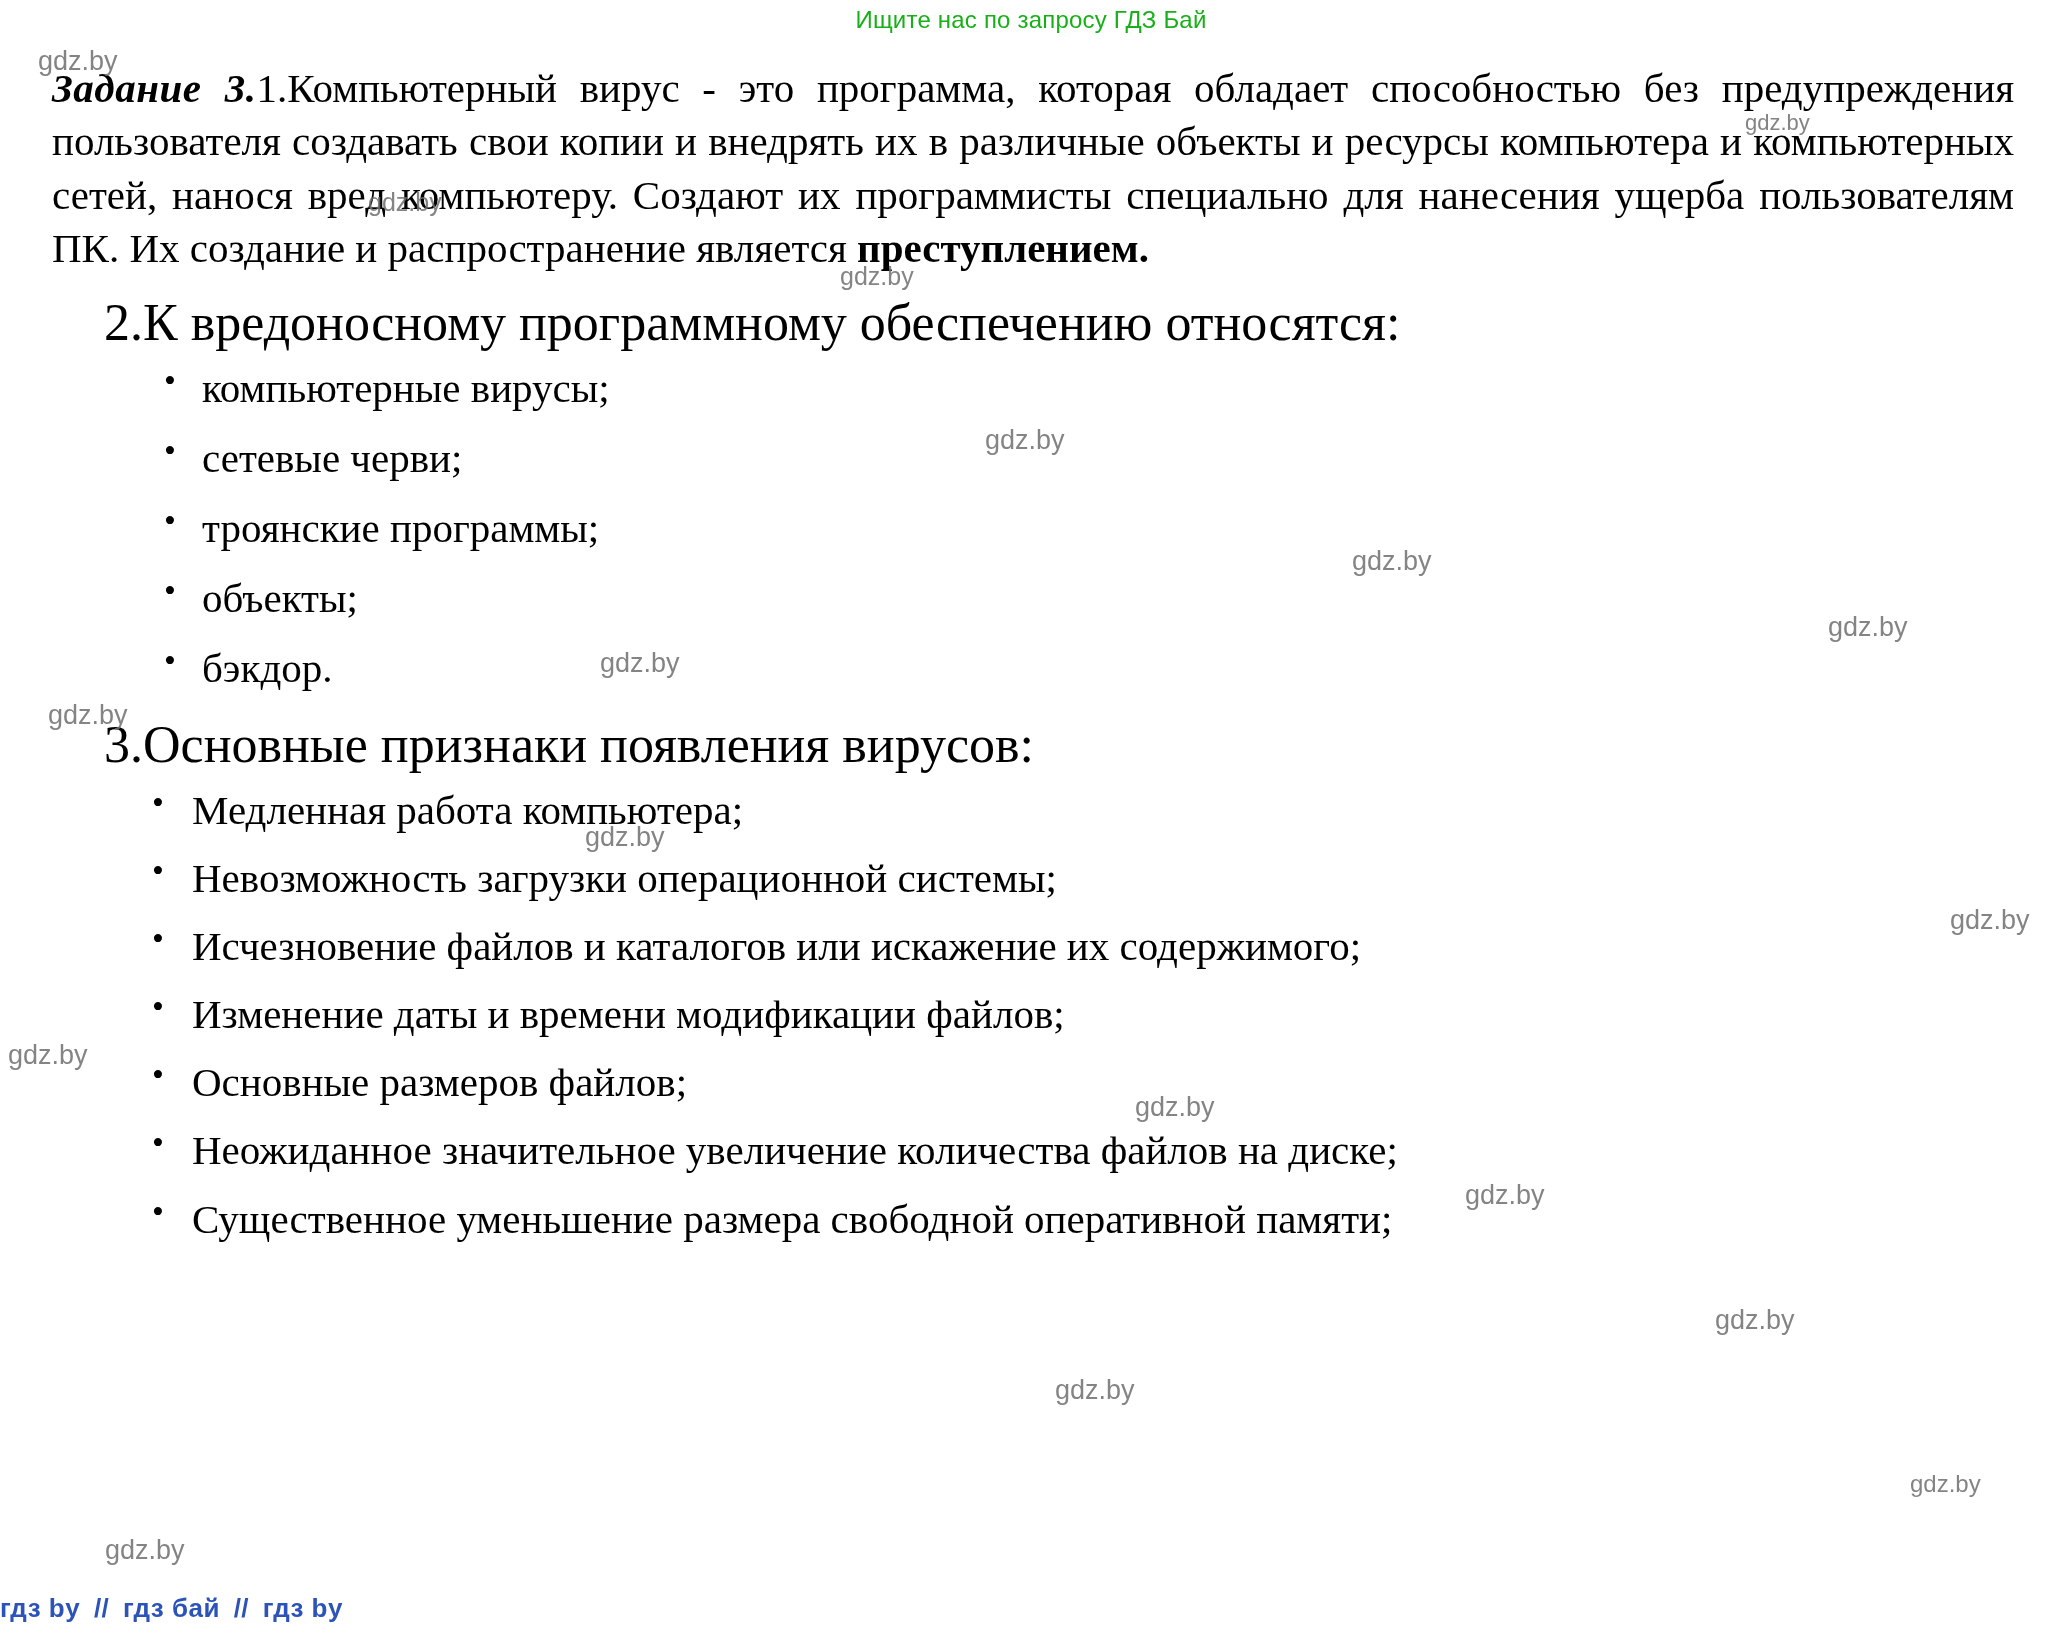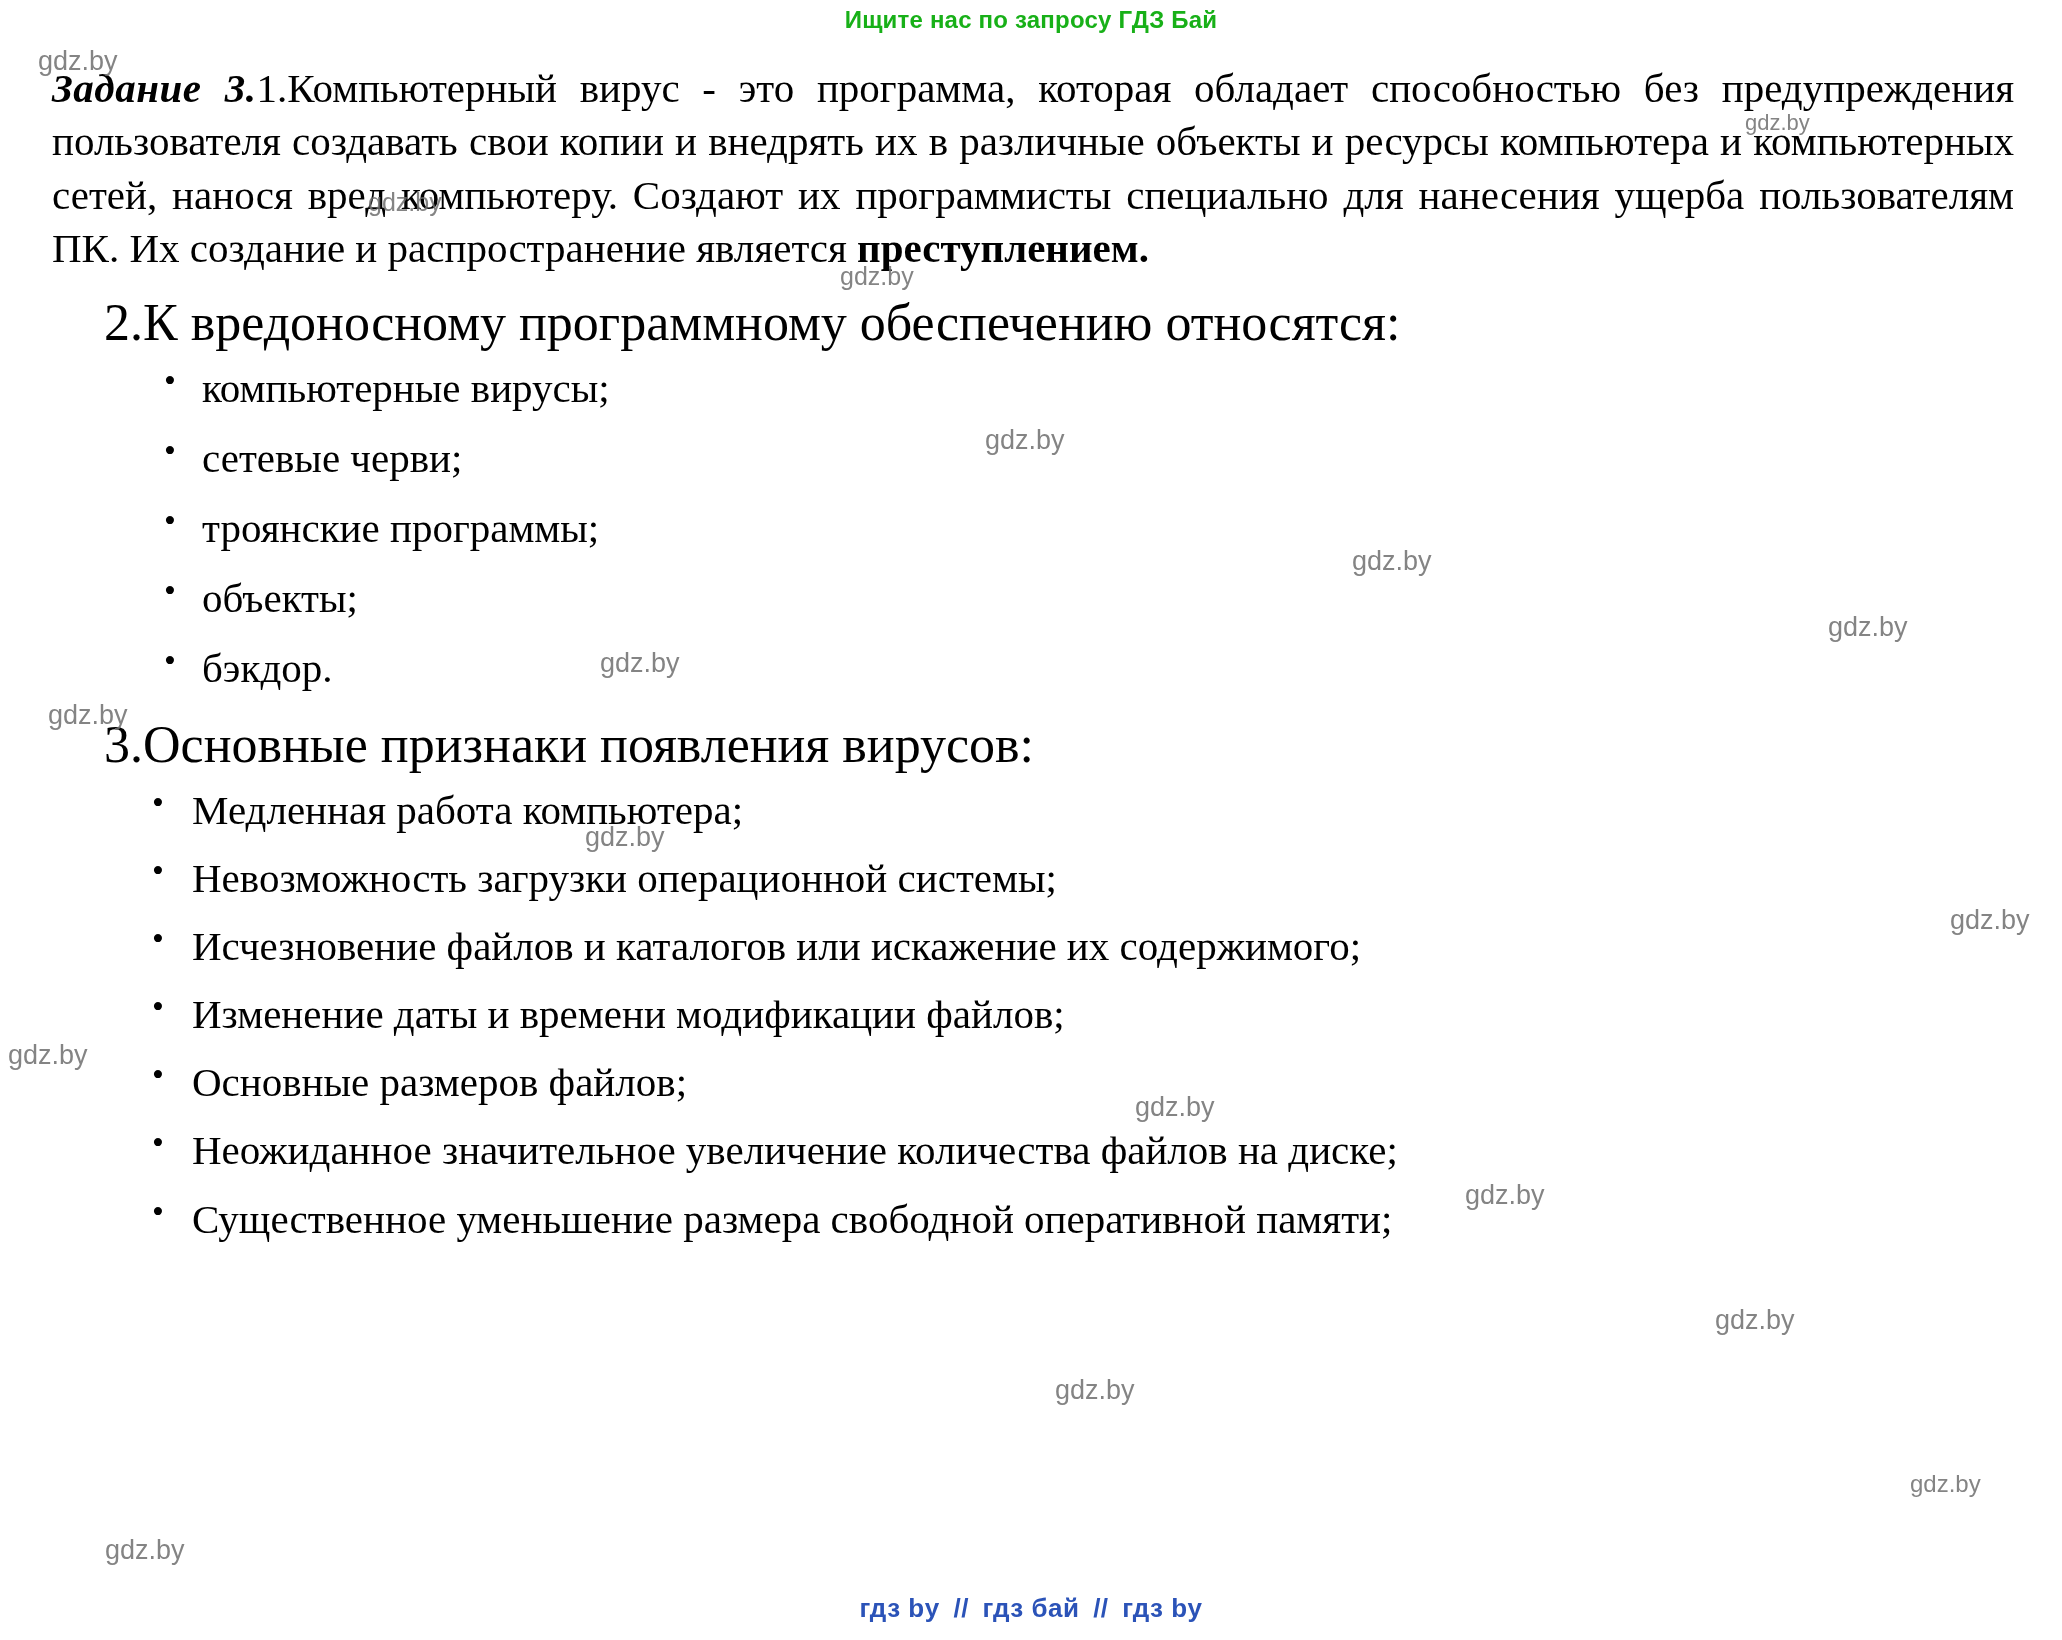"Ищите нас по запросу ГДЗ" .top-promo { font-weight: bold -> normal }
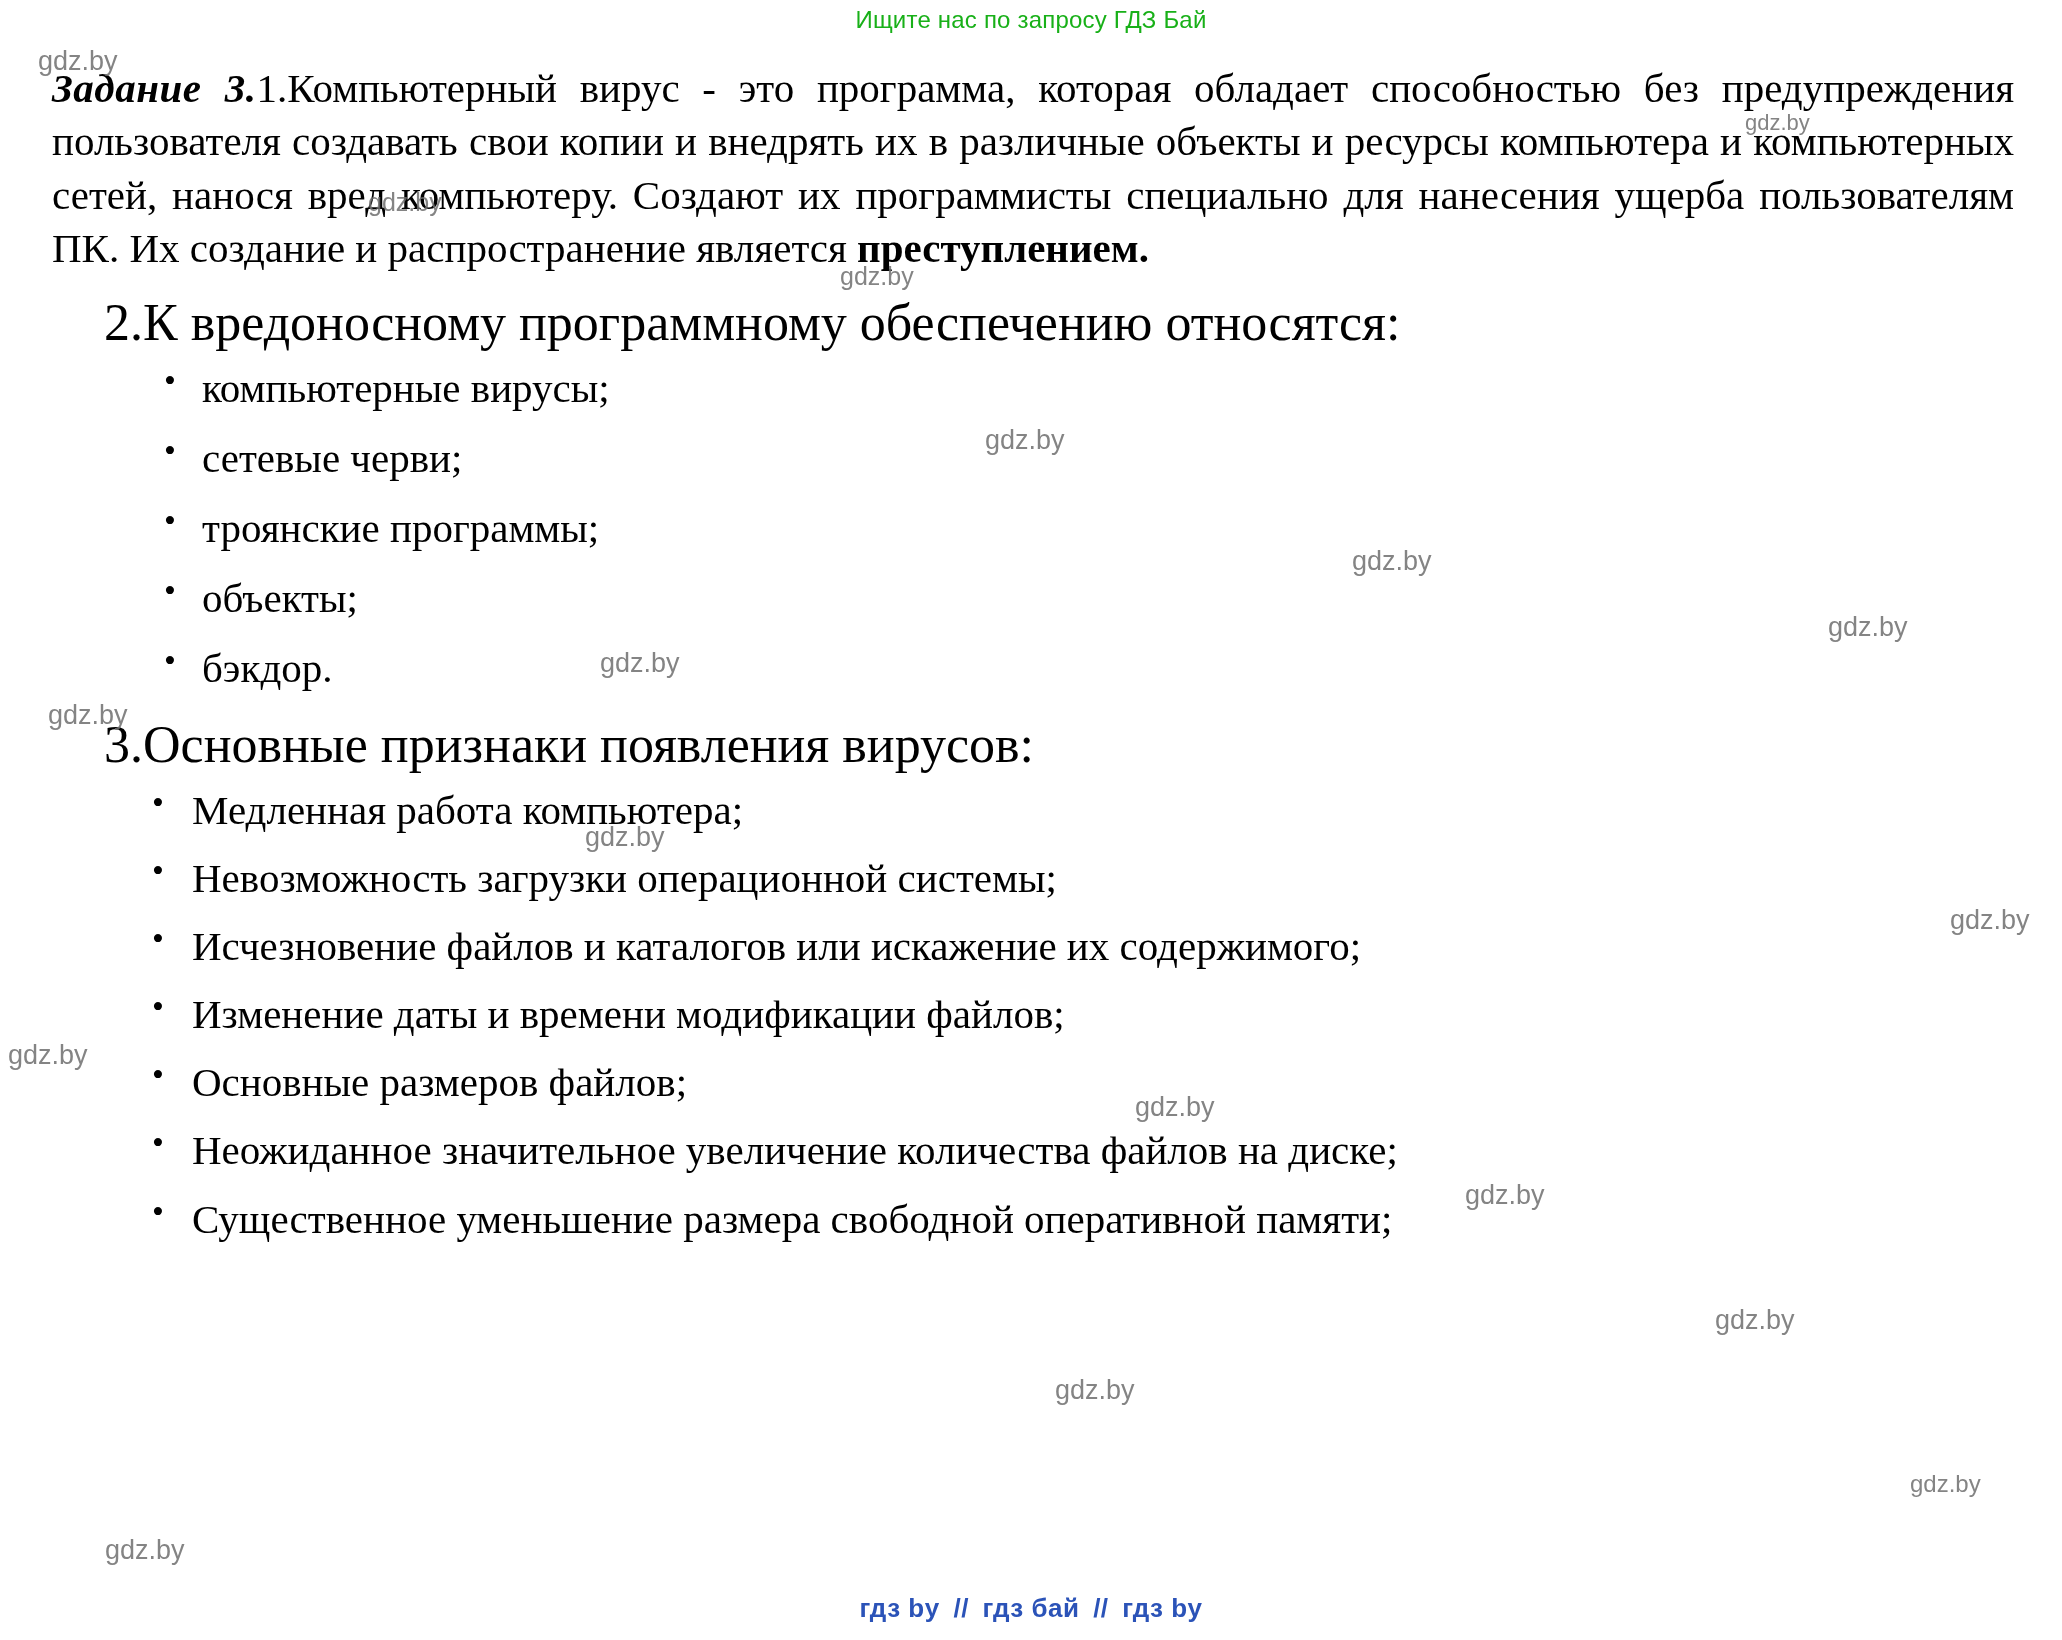"гдз by // гдз бай" .footer { text-align: center -> left }
